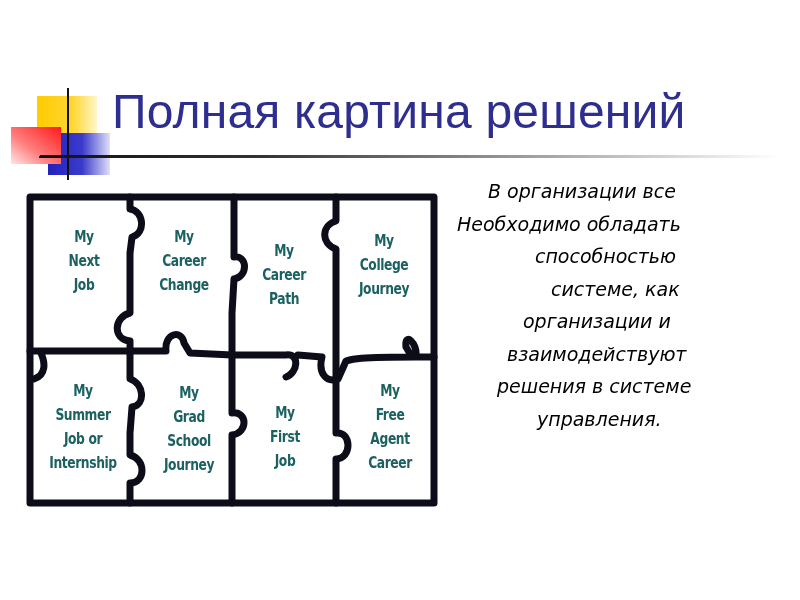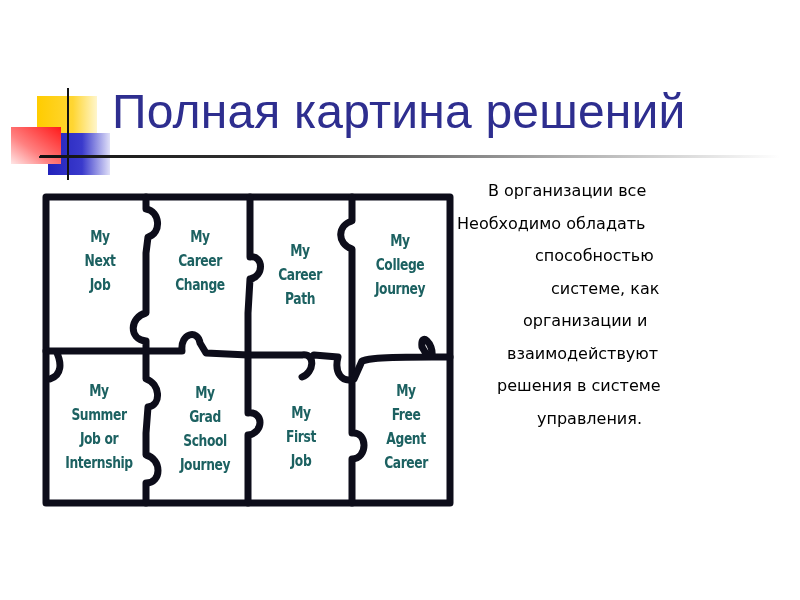"В организации все" .body-text { font-size: 16px -> 19px; font-style: none -> italic }
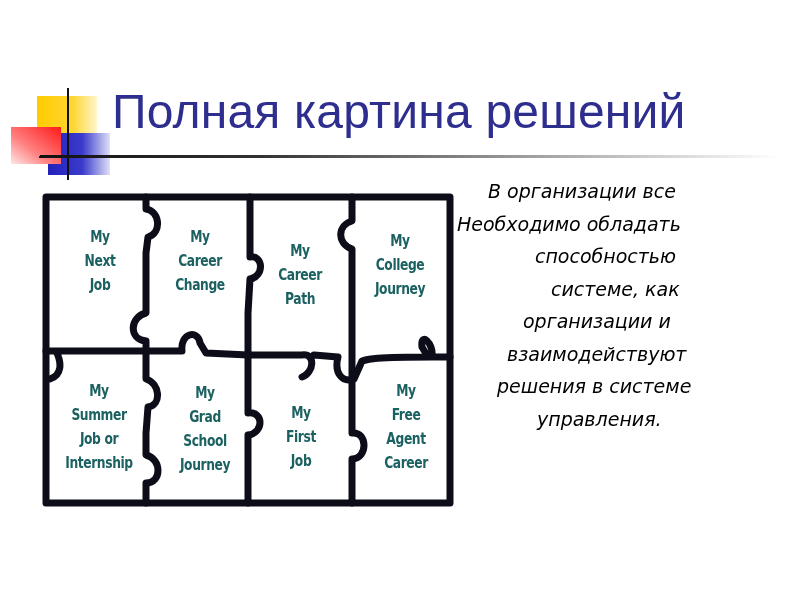"My" .puzzle { left: 42px -> 26px }
